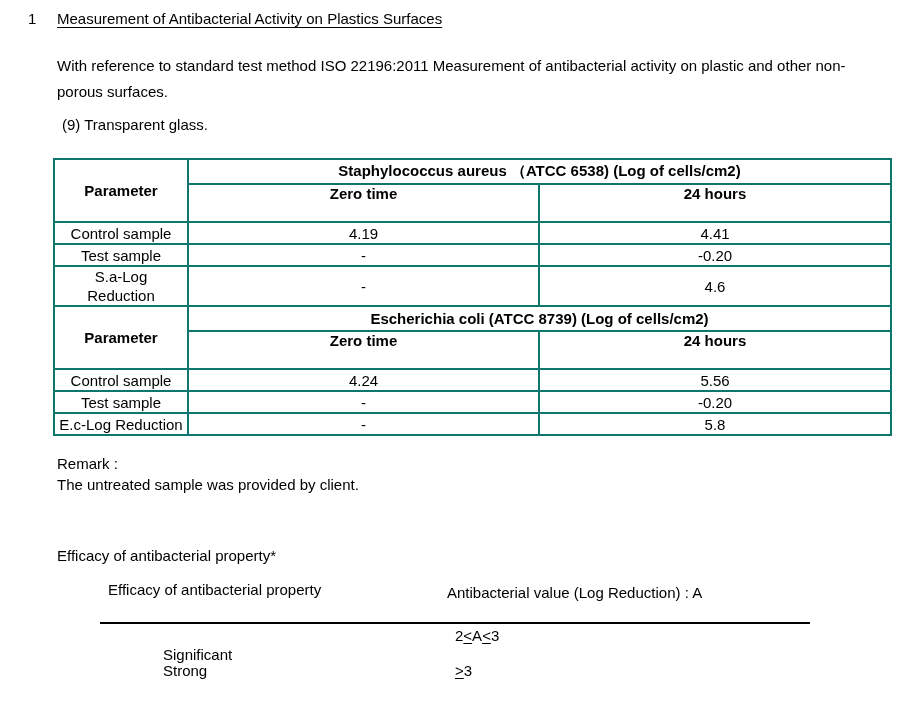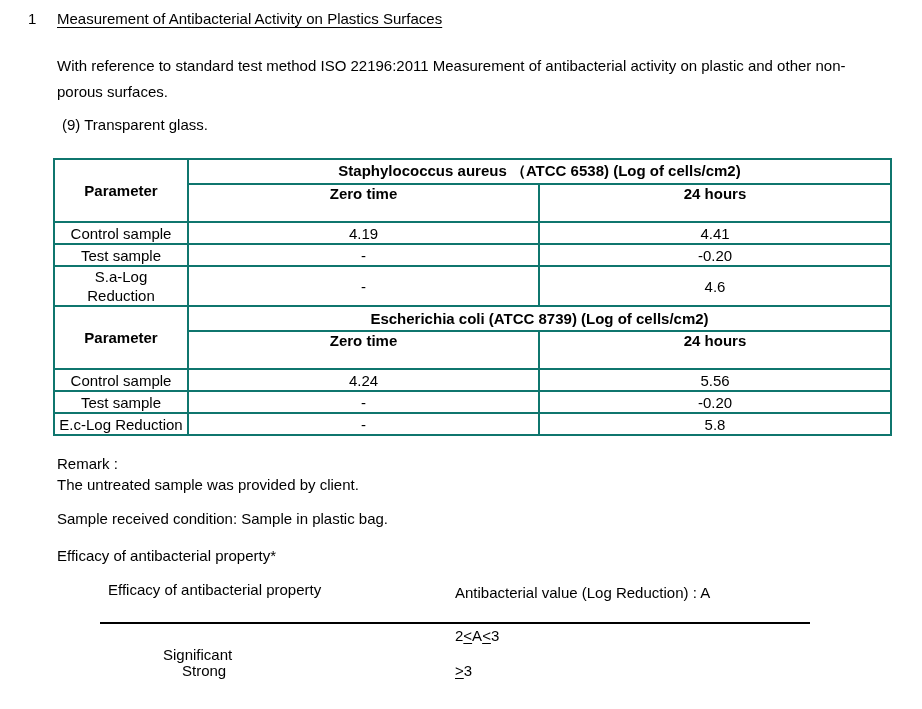"Sample received condition: Sample in" div.abs { html: <div>Sample received condition: Sample in plastic bag.</div> -> none }
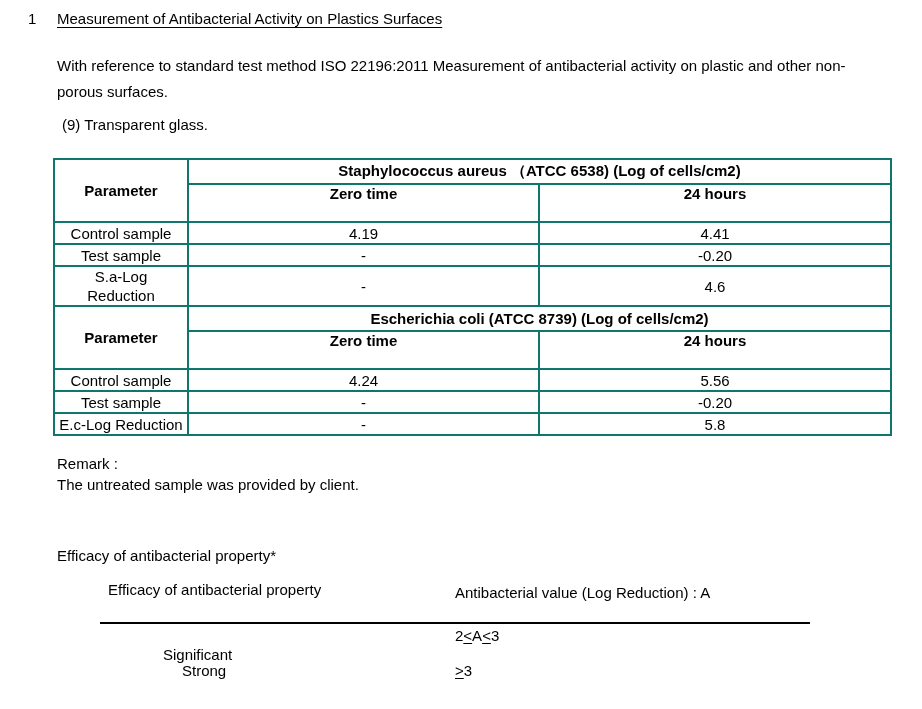"Antibacterial value (Log Reduction) :" .eff-header-right { margin-left: 8px -> none }
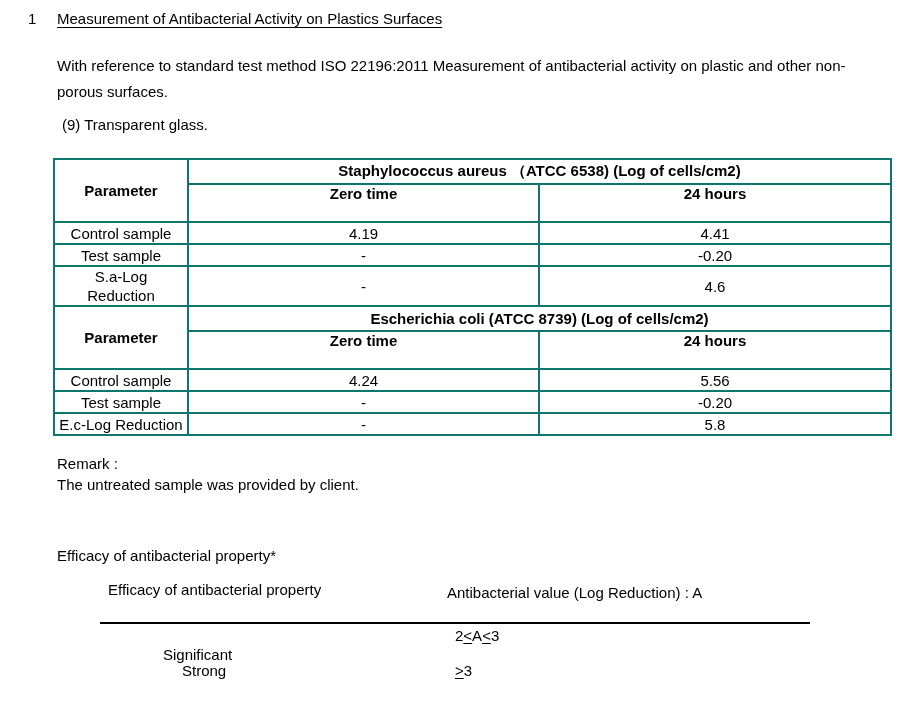"Strong" .eff-label-2 { margin-left: 19px -> none }
